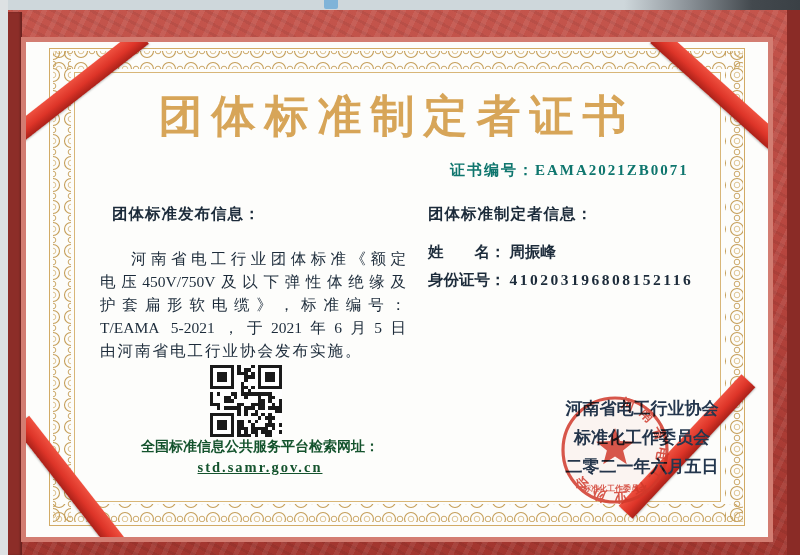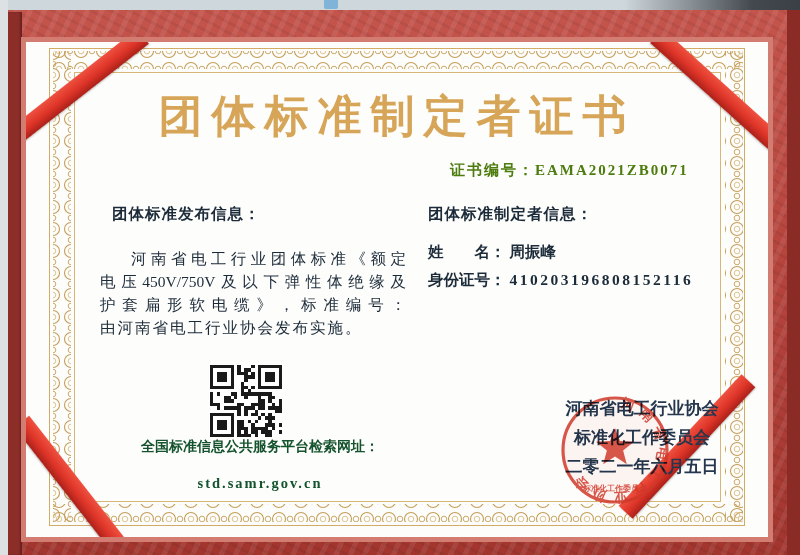"证书编号：EAMA2021ZB0071" .certno { color: #4d7c0f -> #0f766e }
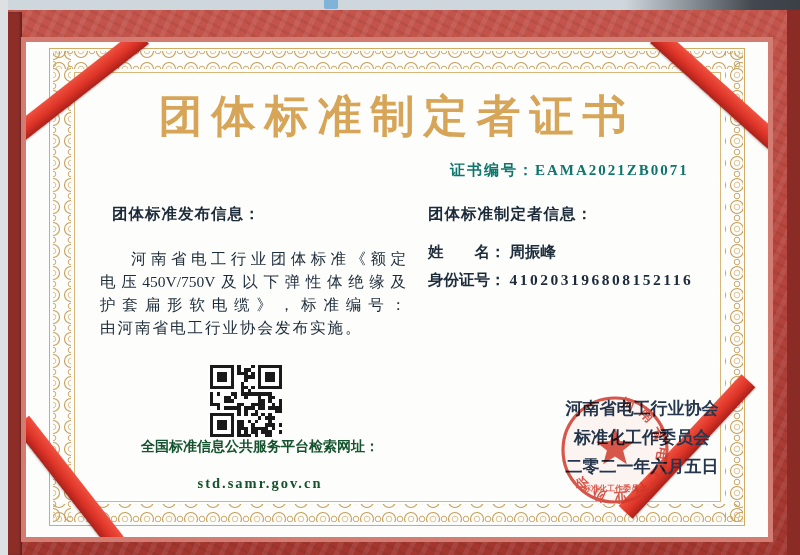"T/EAMA 5-2021，于2021年6月5日" div.pub-line { html: none -> <div>T/EAMA 5-2021，于2021年6月5日</div> }
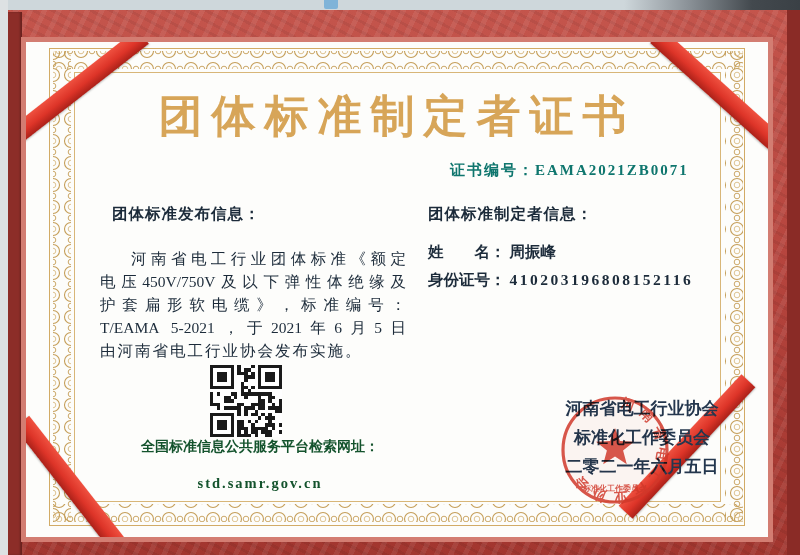"std.samr.gov.cn" .qr-caption .url { margin-top: 19px -> 3px; text-decoration: none -> underline }
